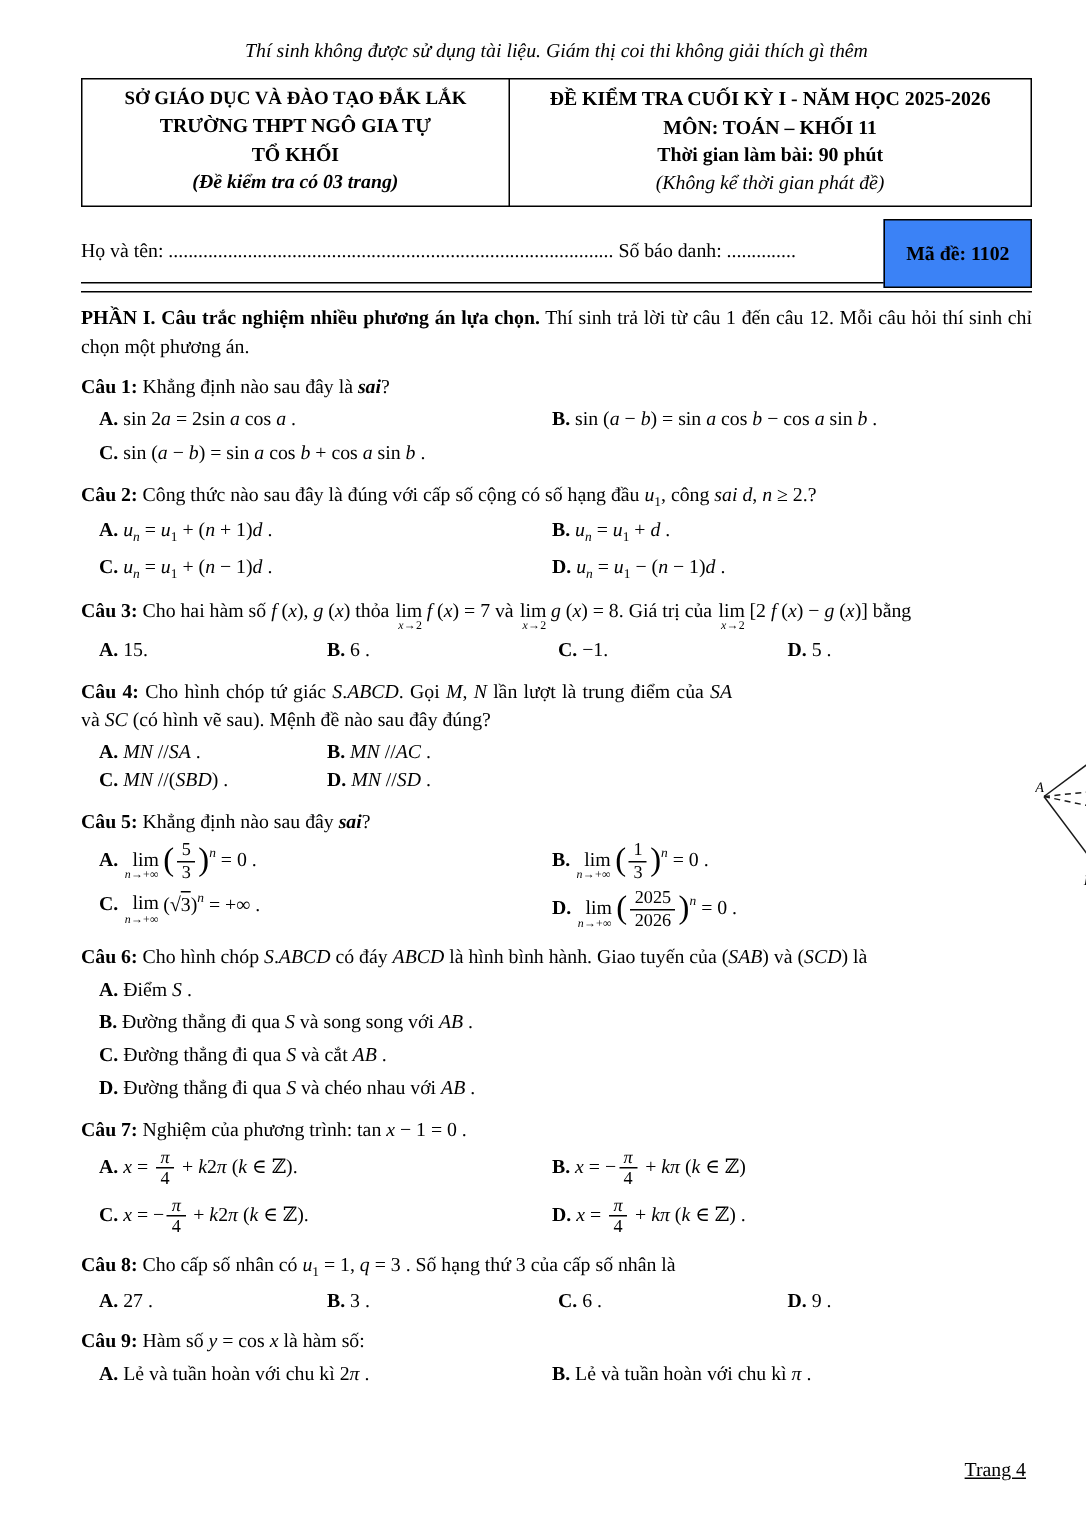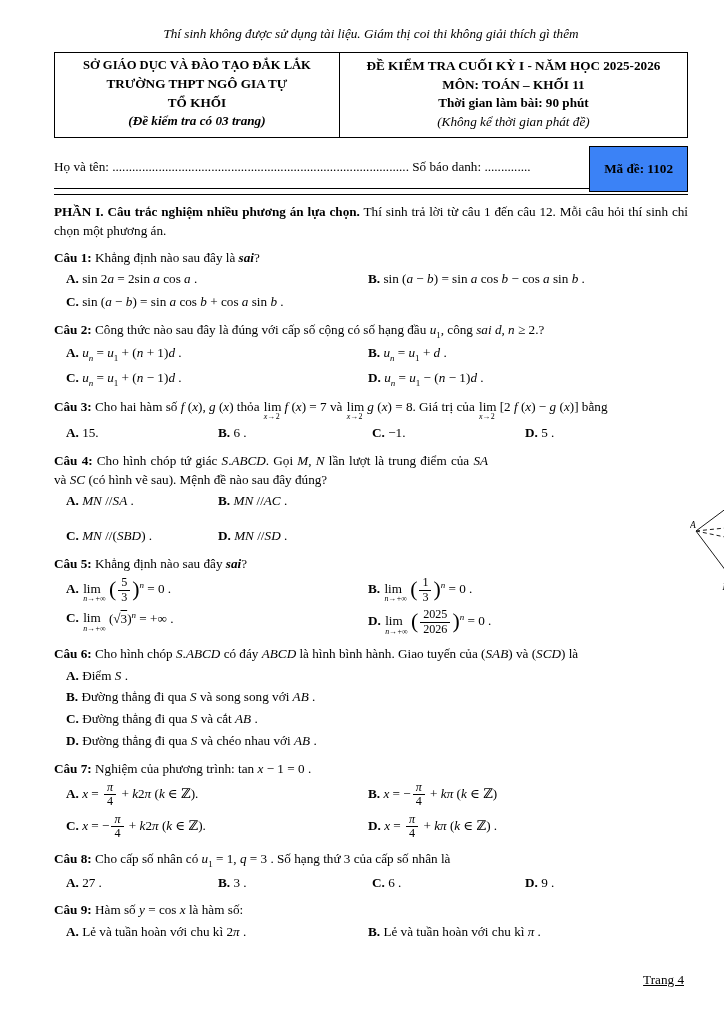"lim" .lim { text-align: left -> right }
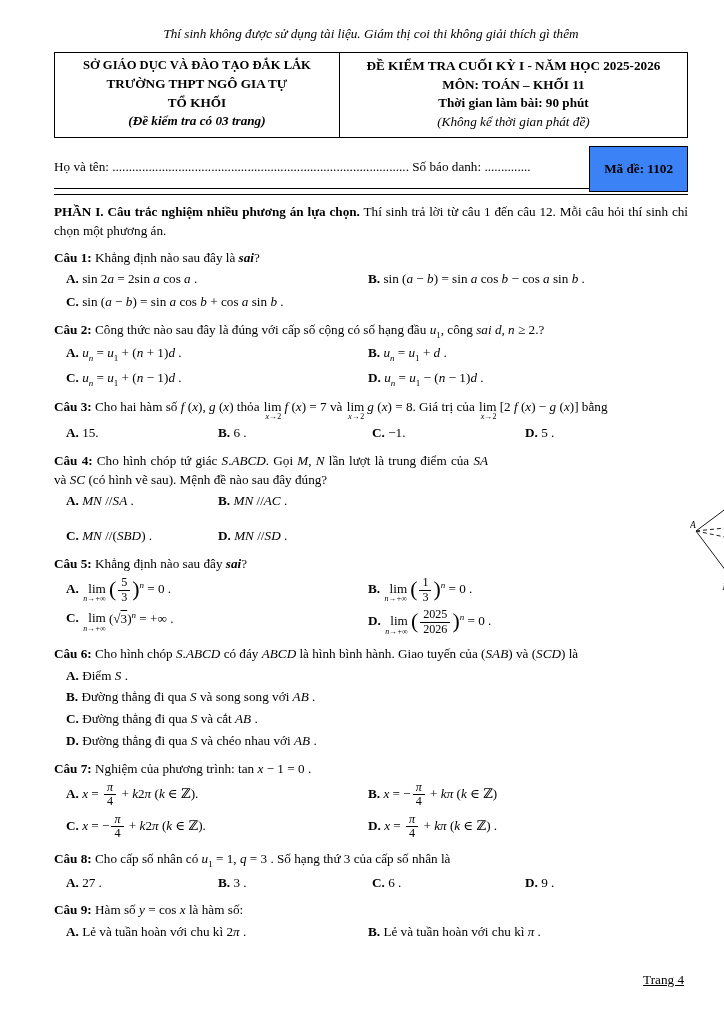"A. MN //SA ." .g2n { row-gap: 16px -> 0 }
